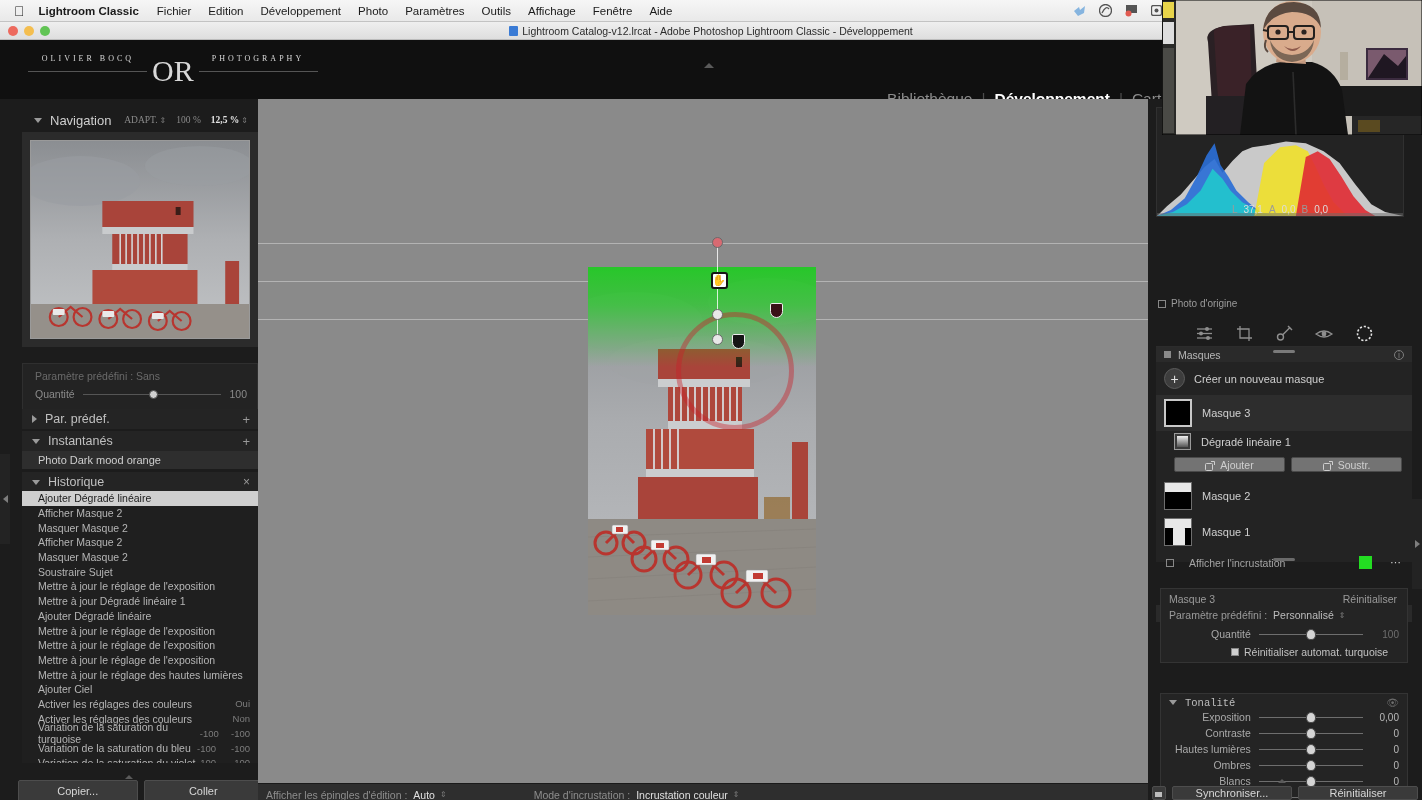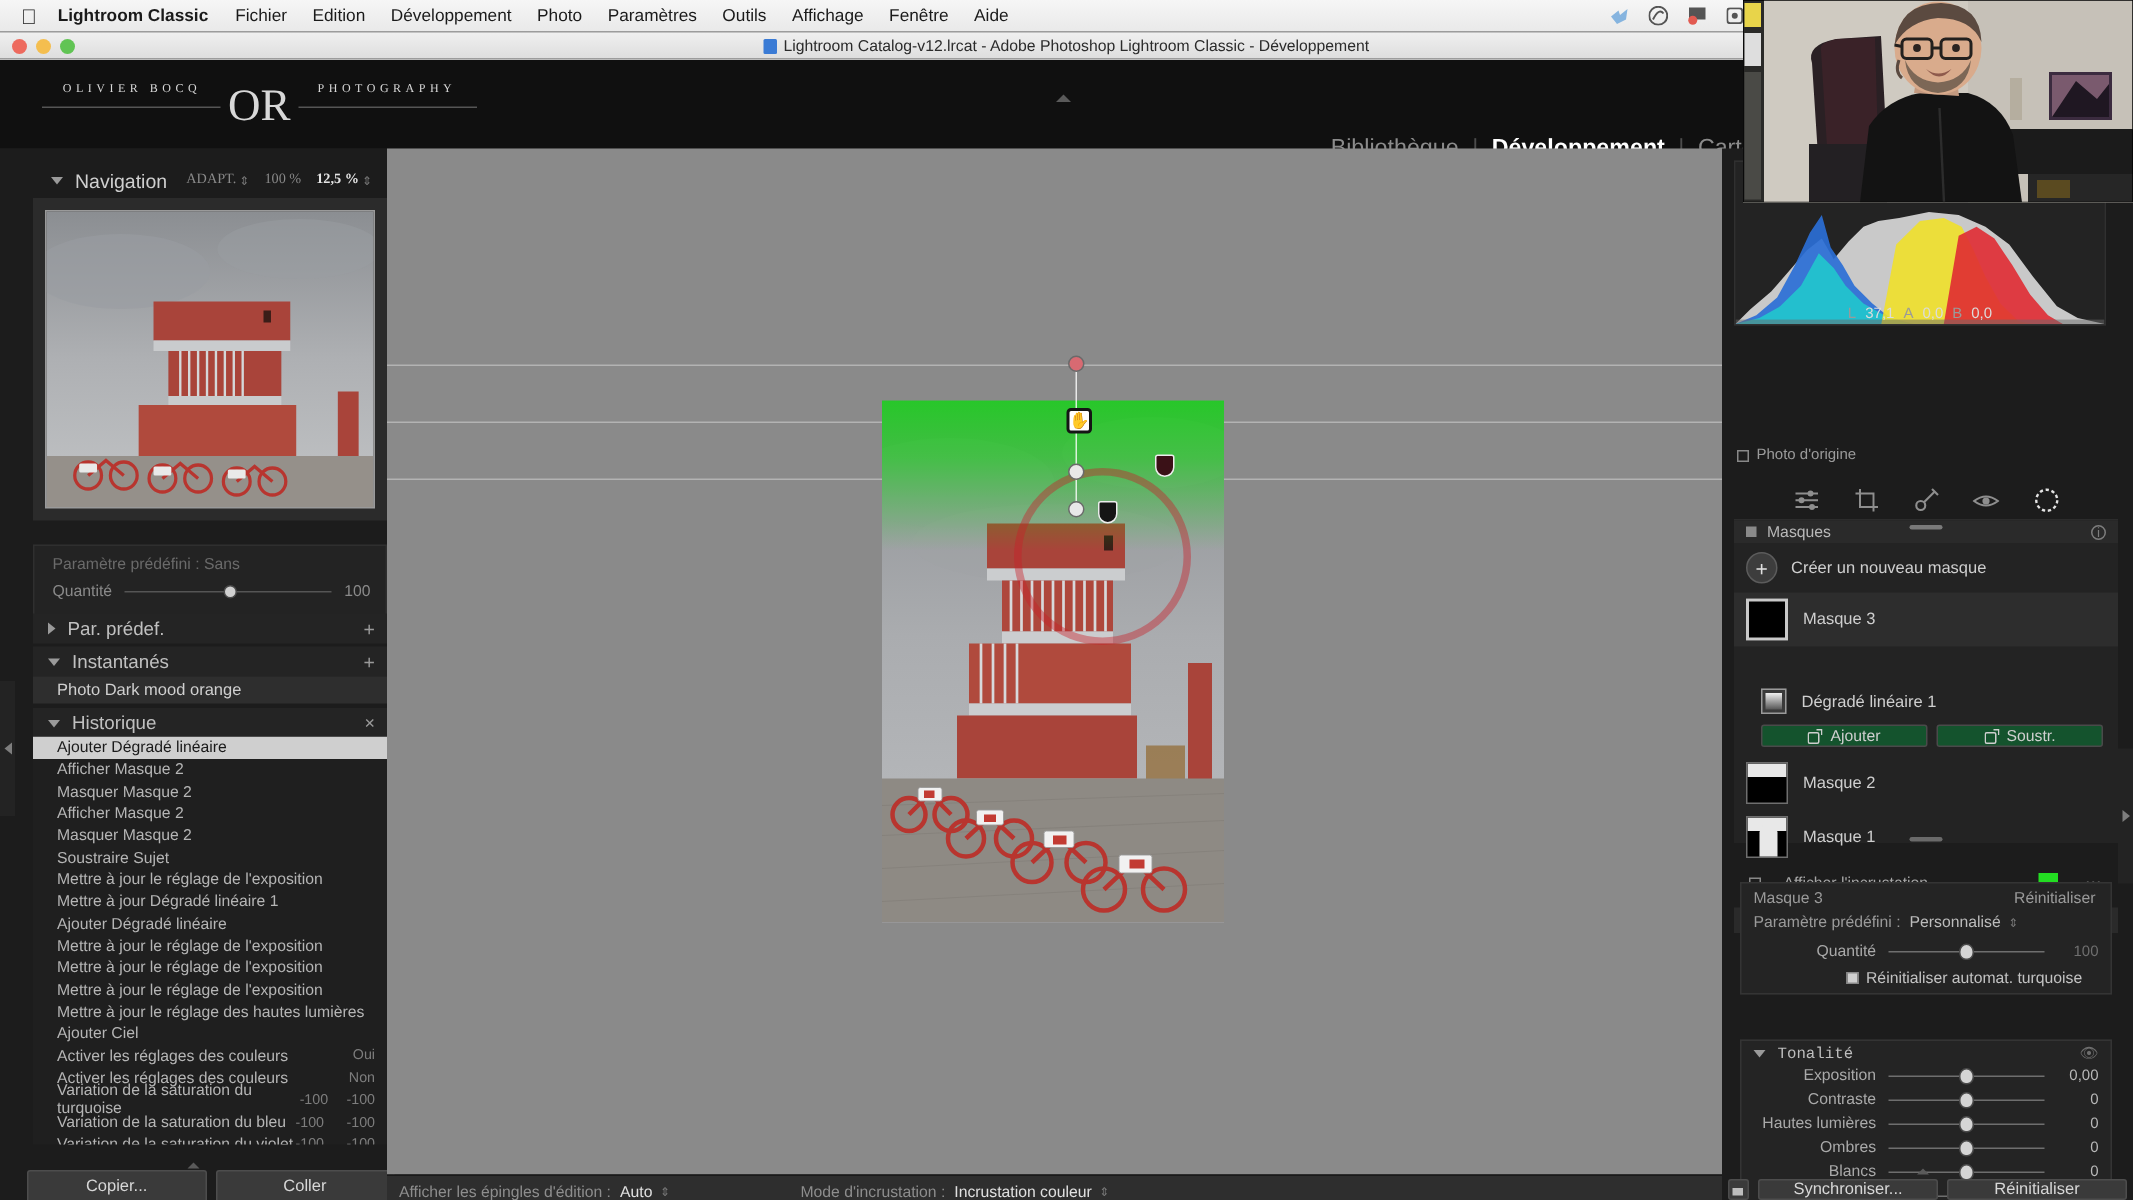"Dégradé linéaire 1" .subrow { margin-top: 26px -> none }
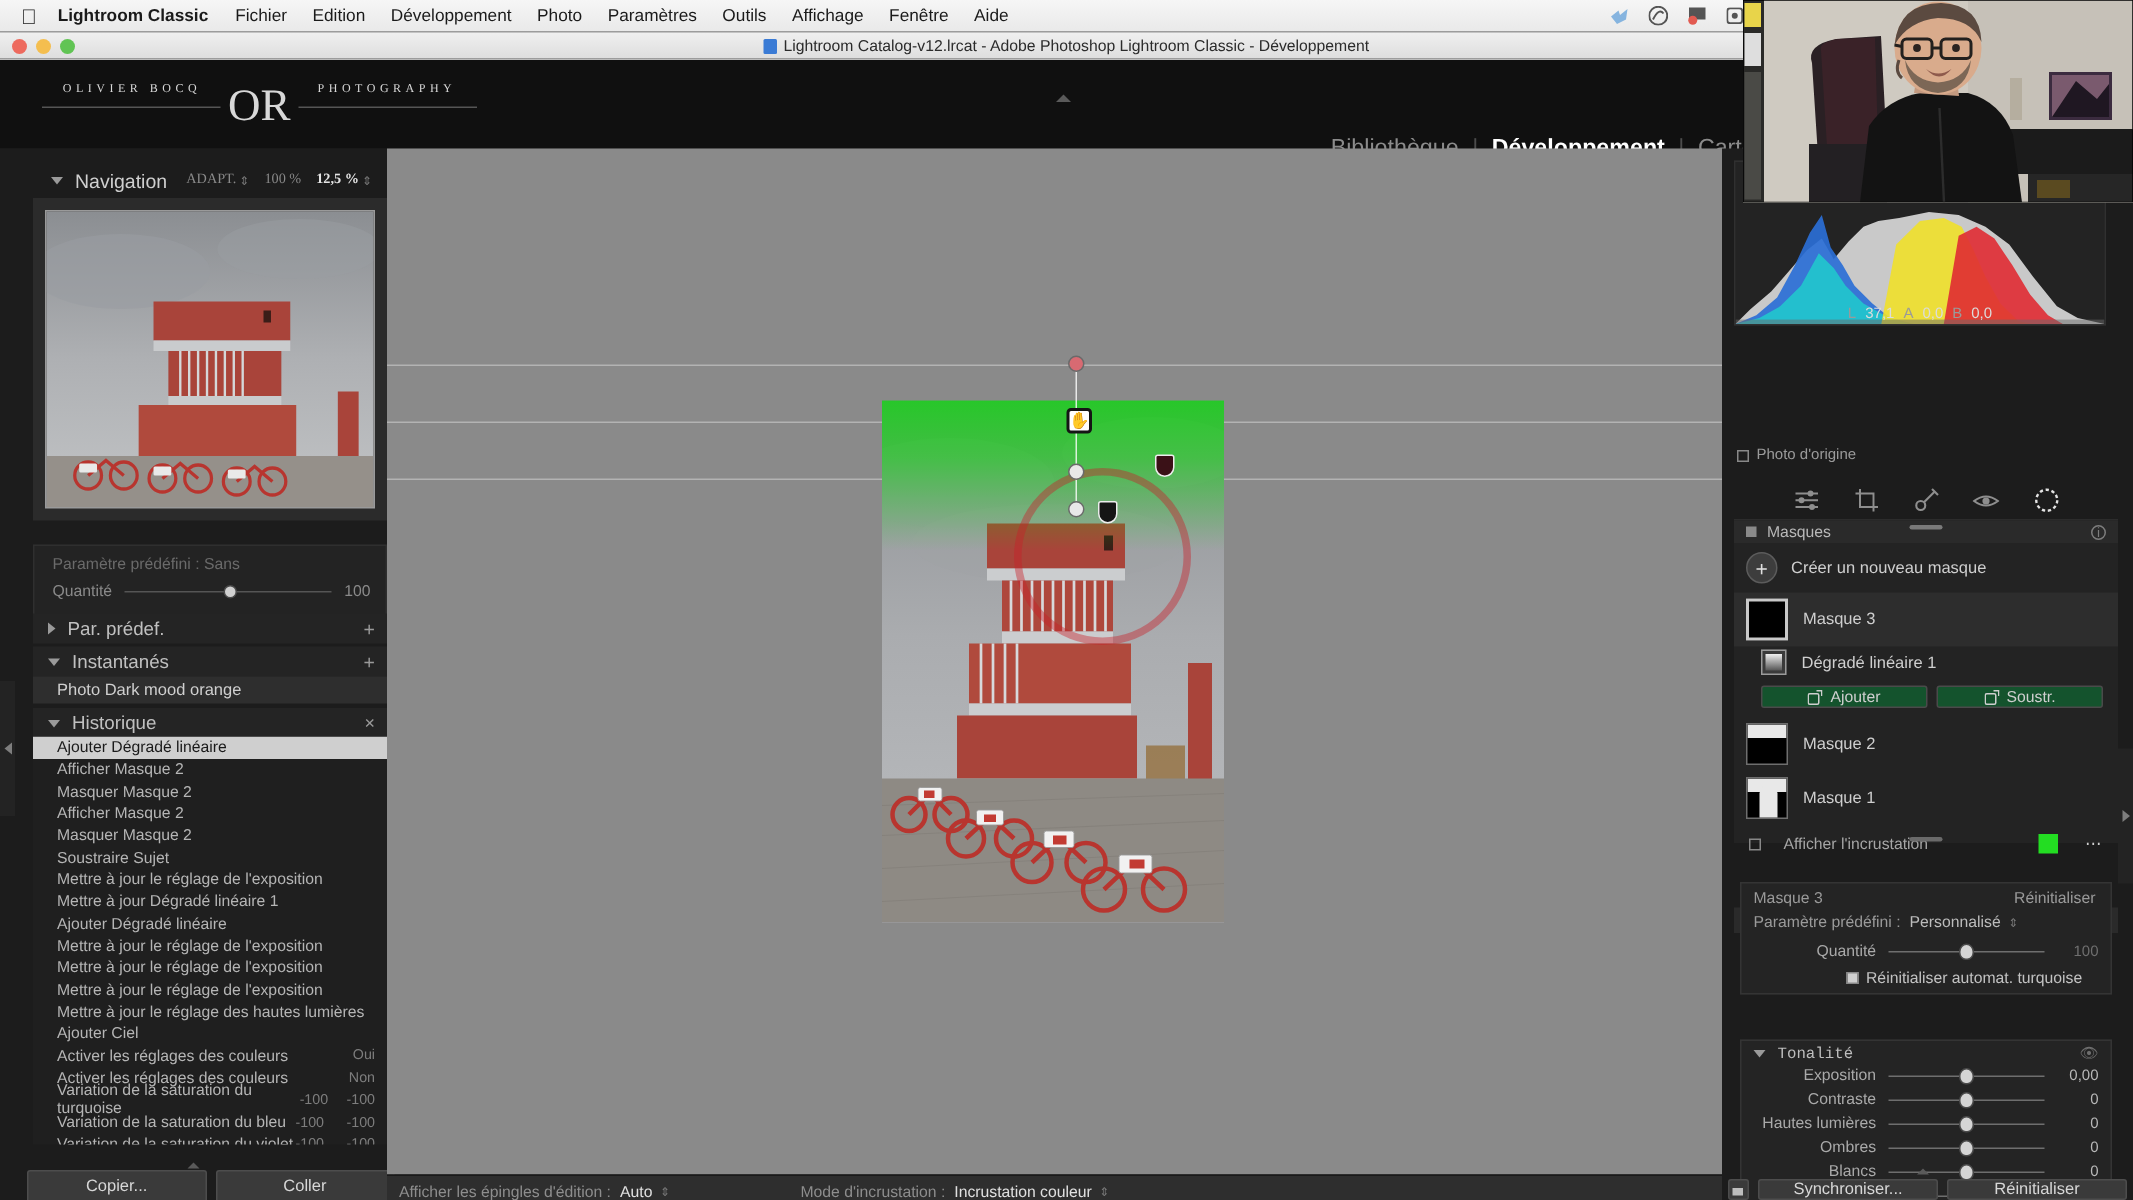"Ajouter" #addsub .b { align-items: center -> flex-end; background: #14532d -> #737373 }
